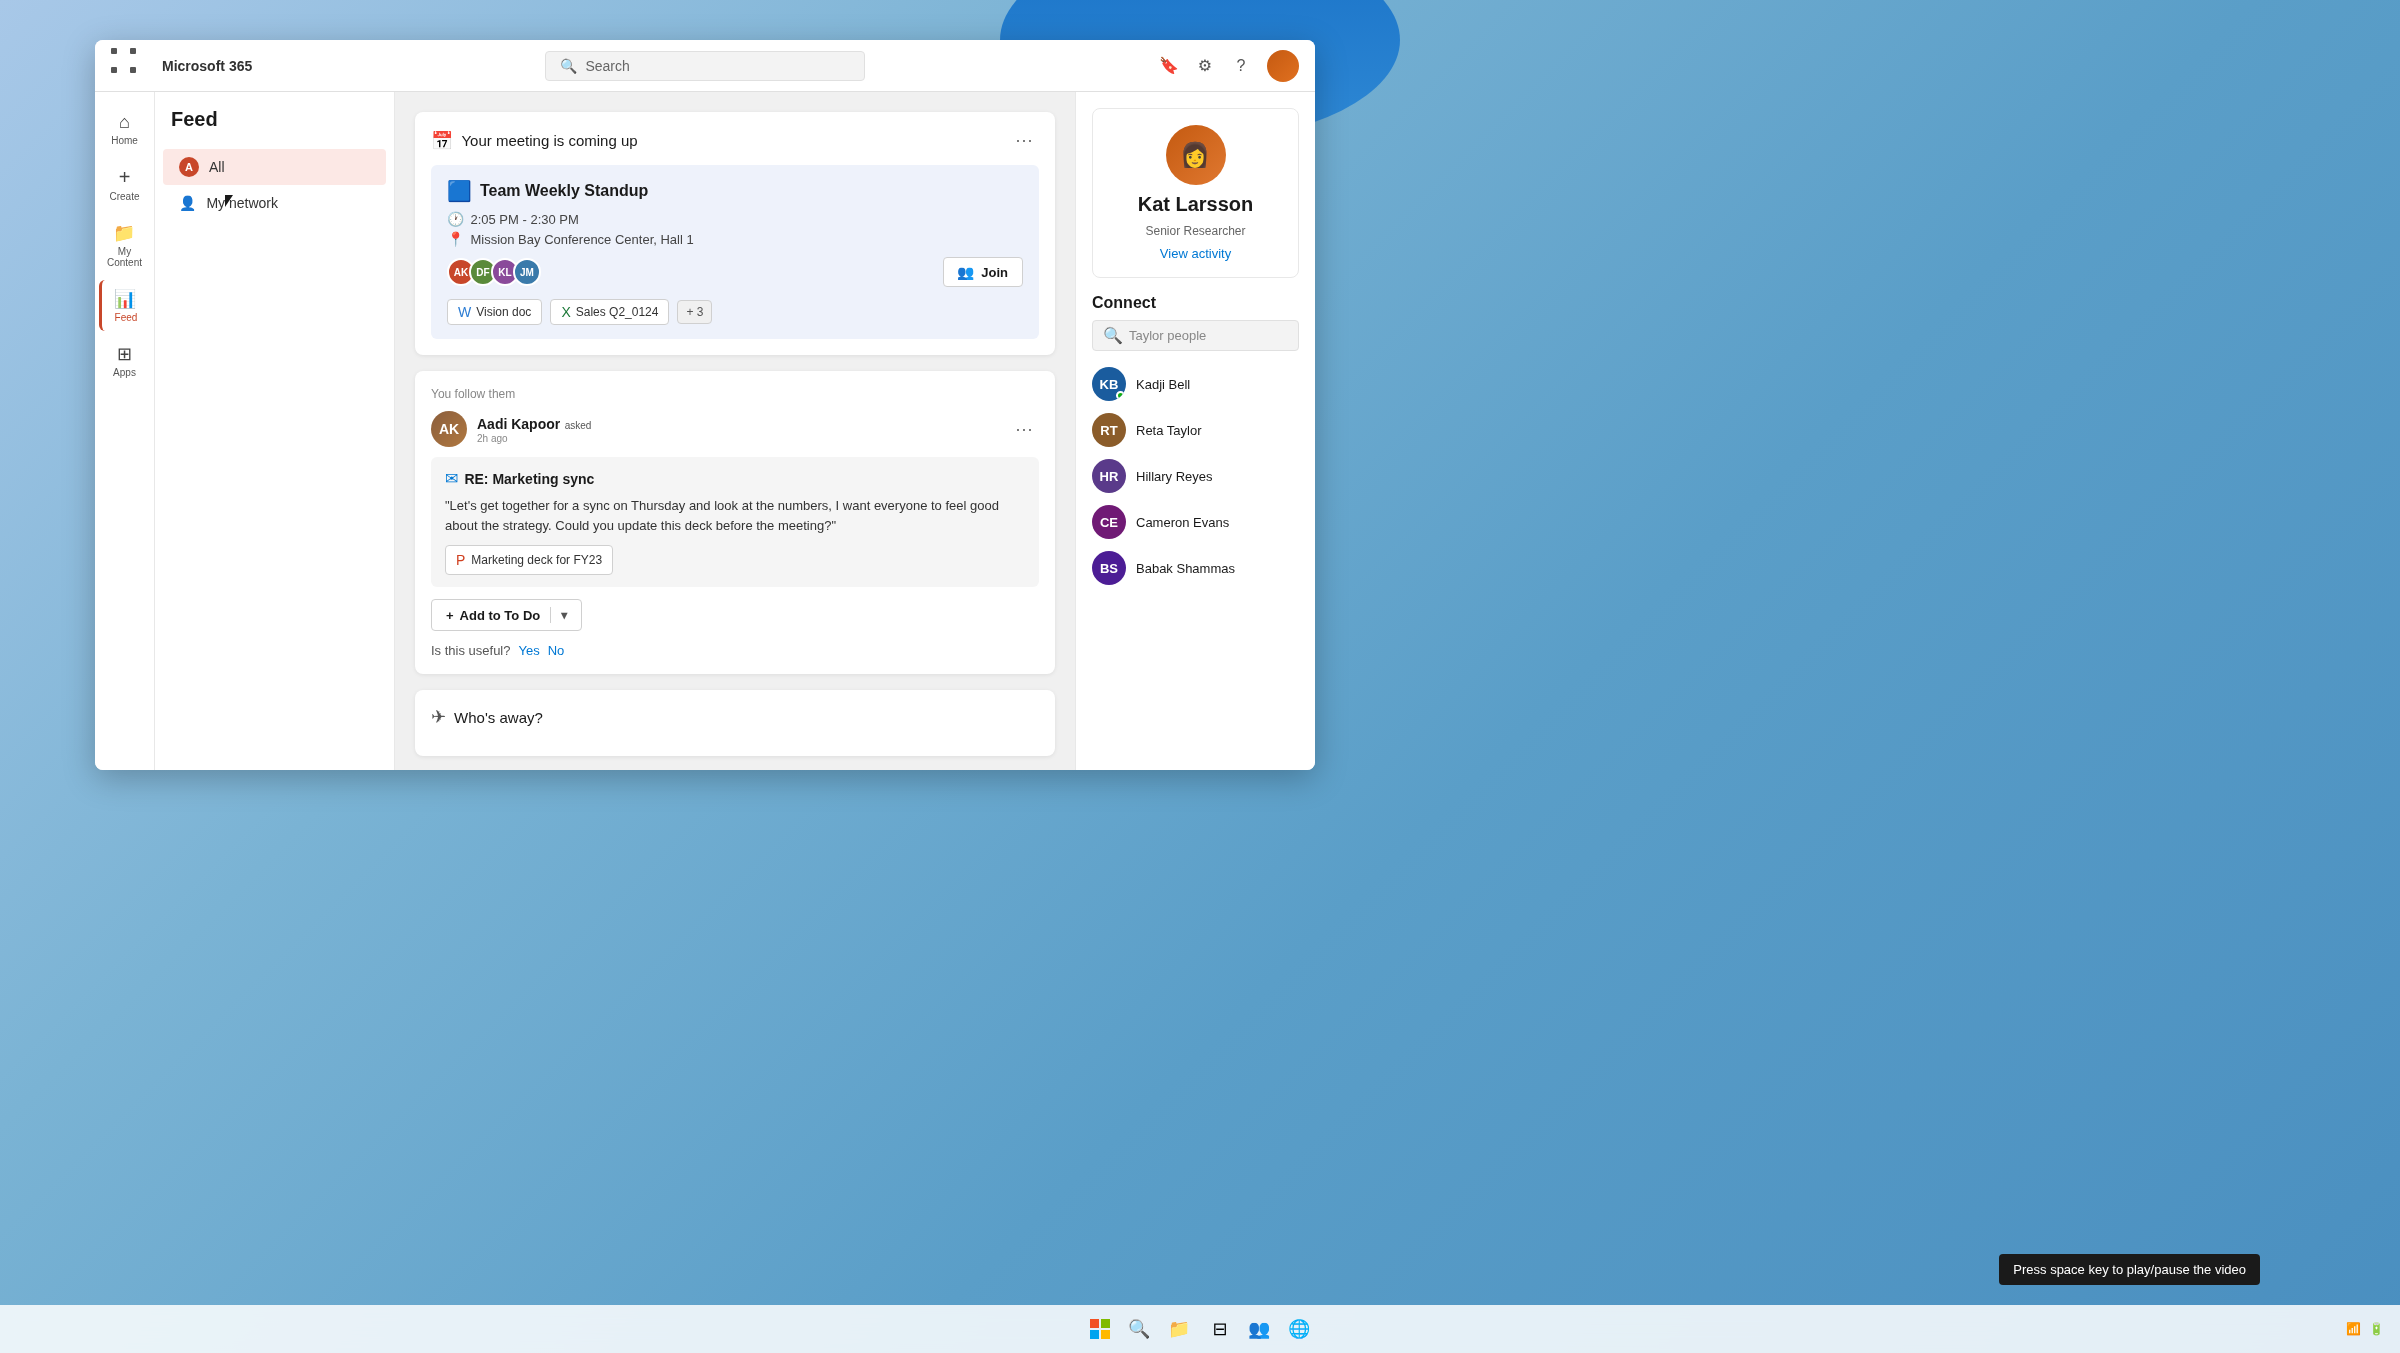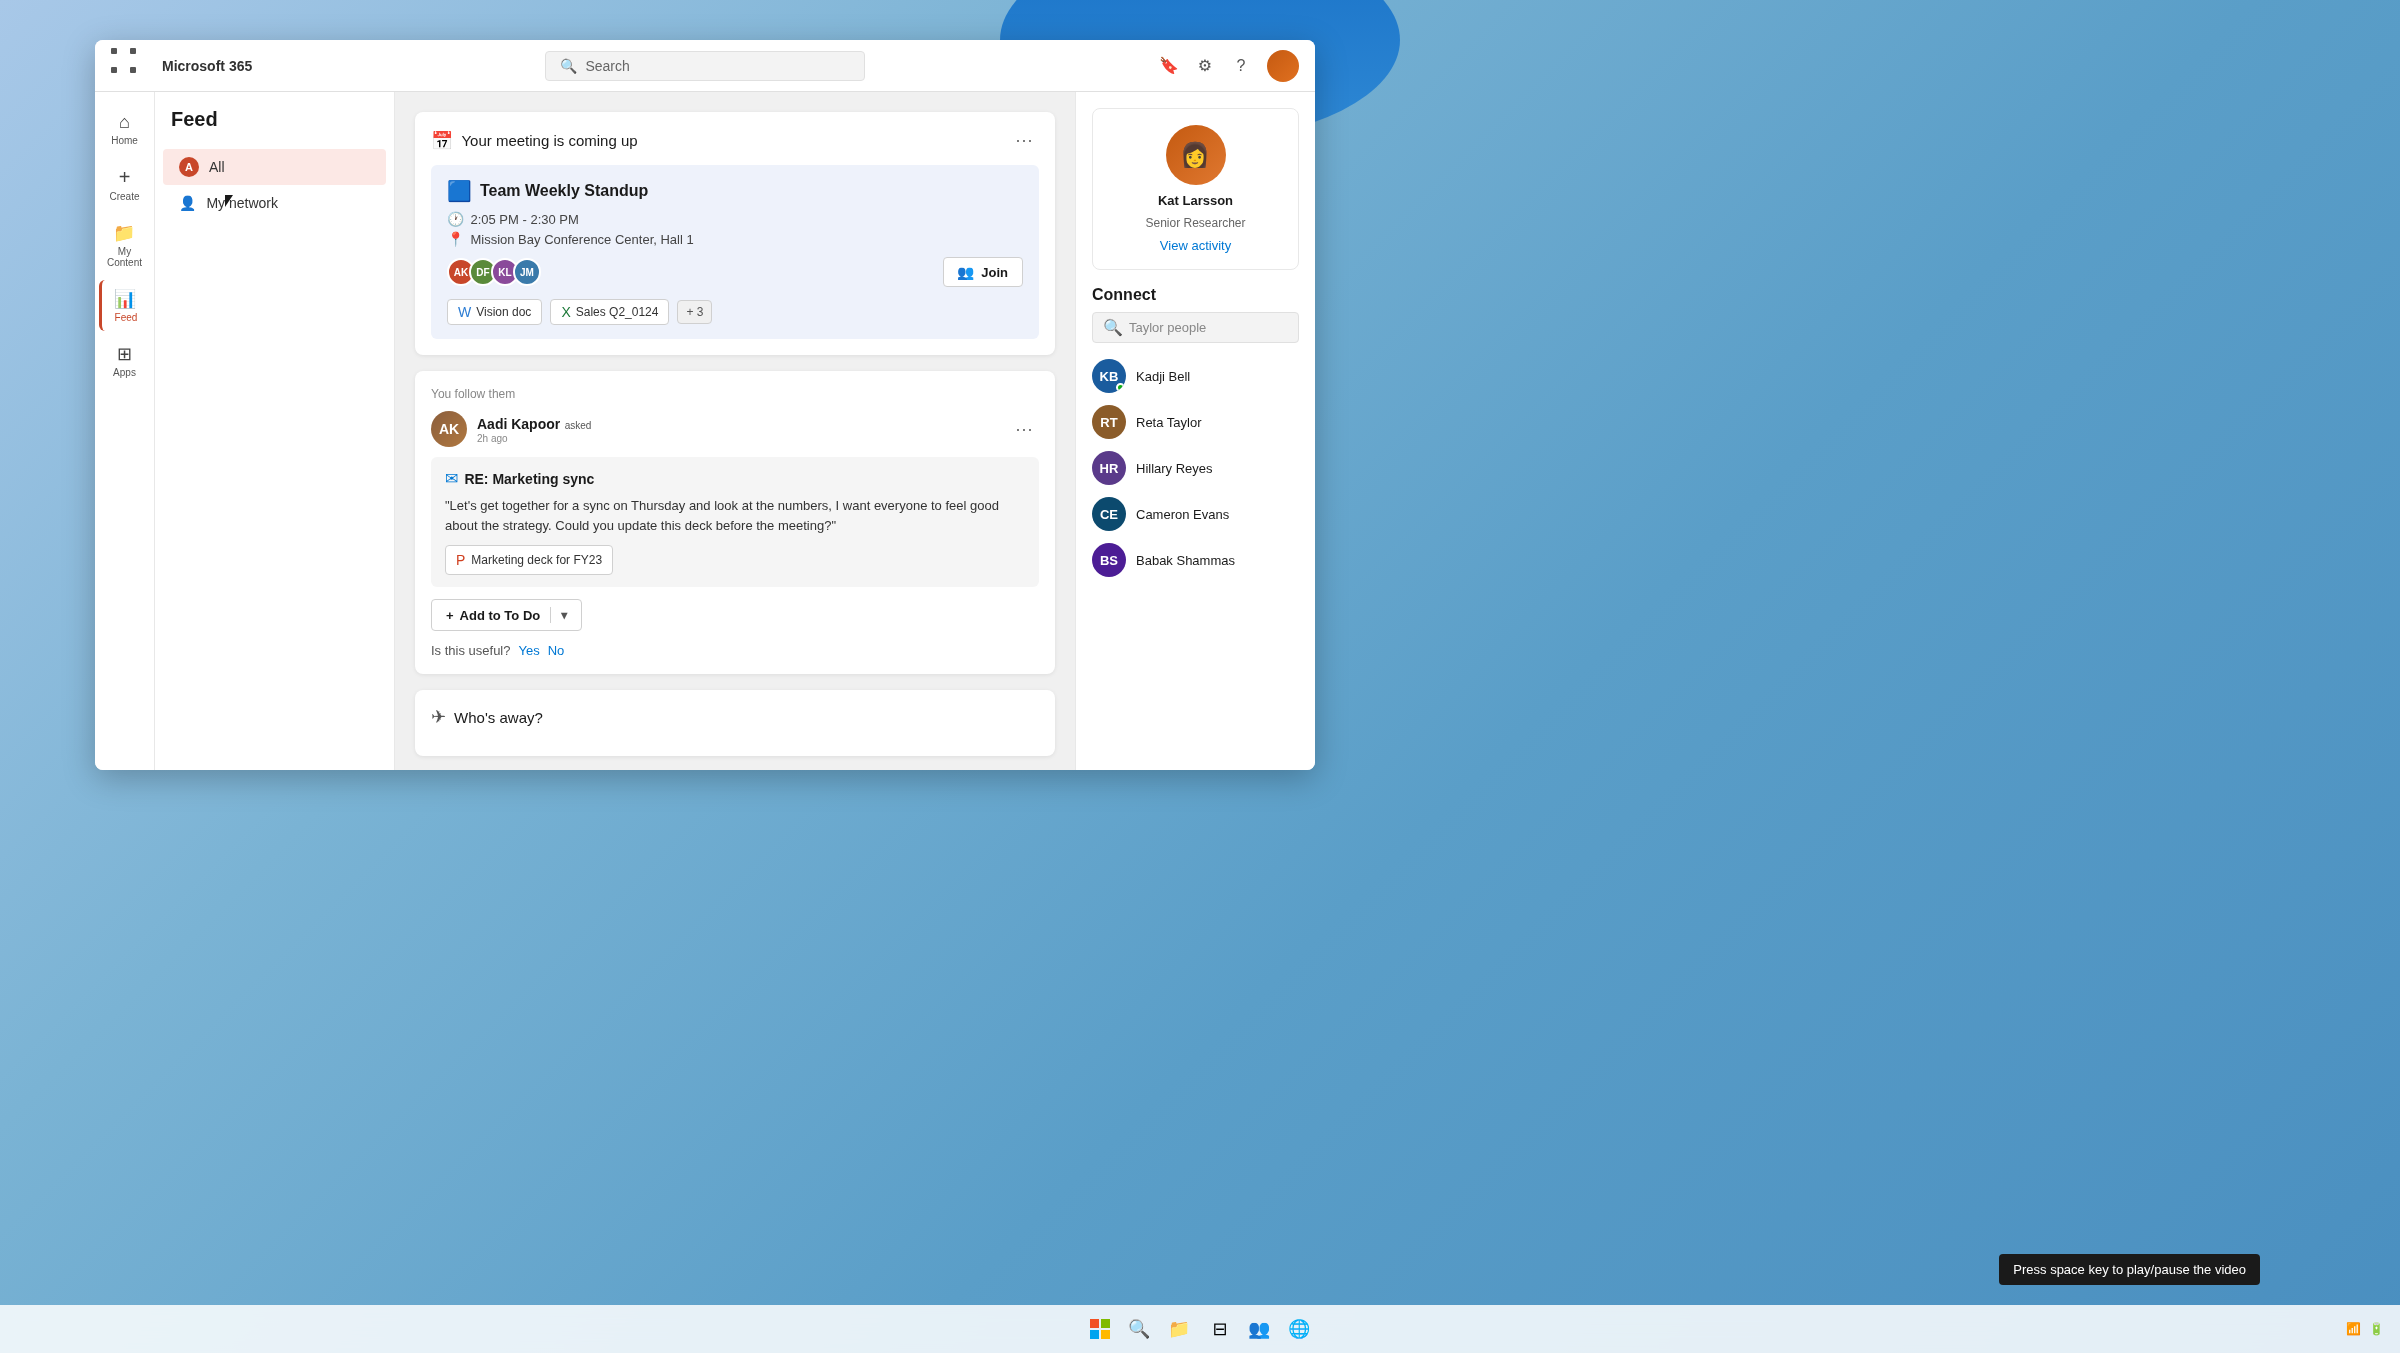"Kat Larsson" .profile-name { font-size: 13px -> 20px }
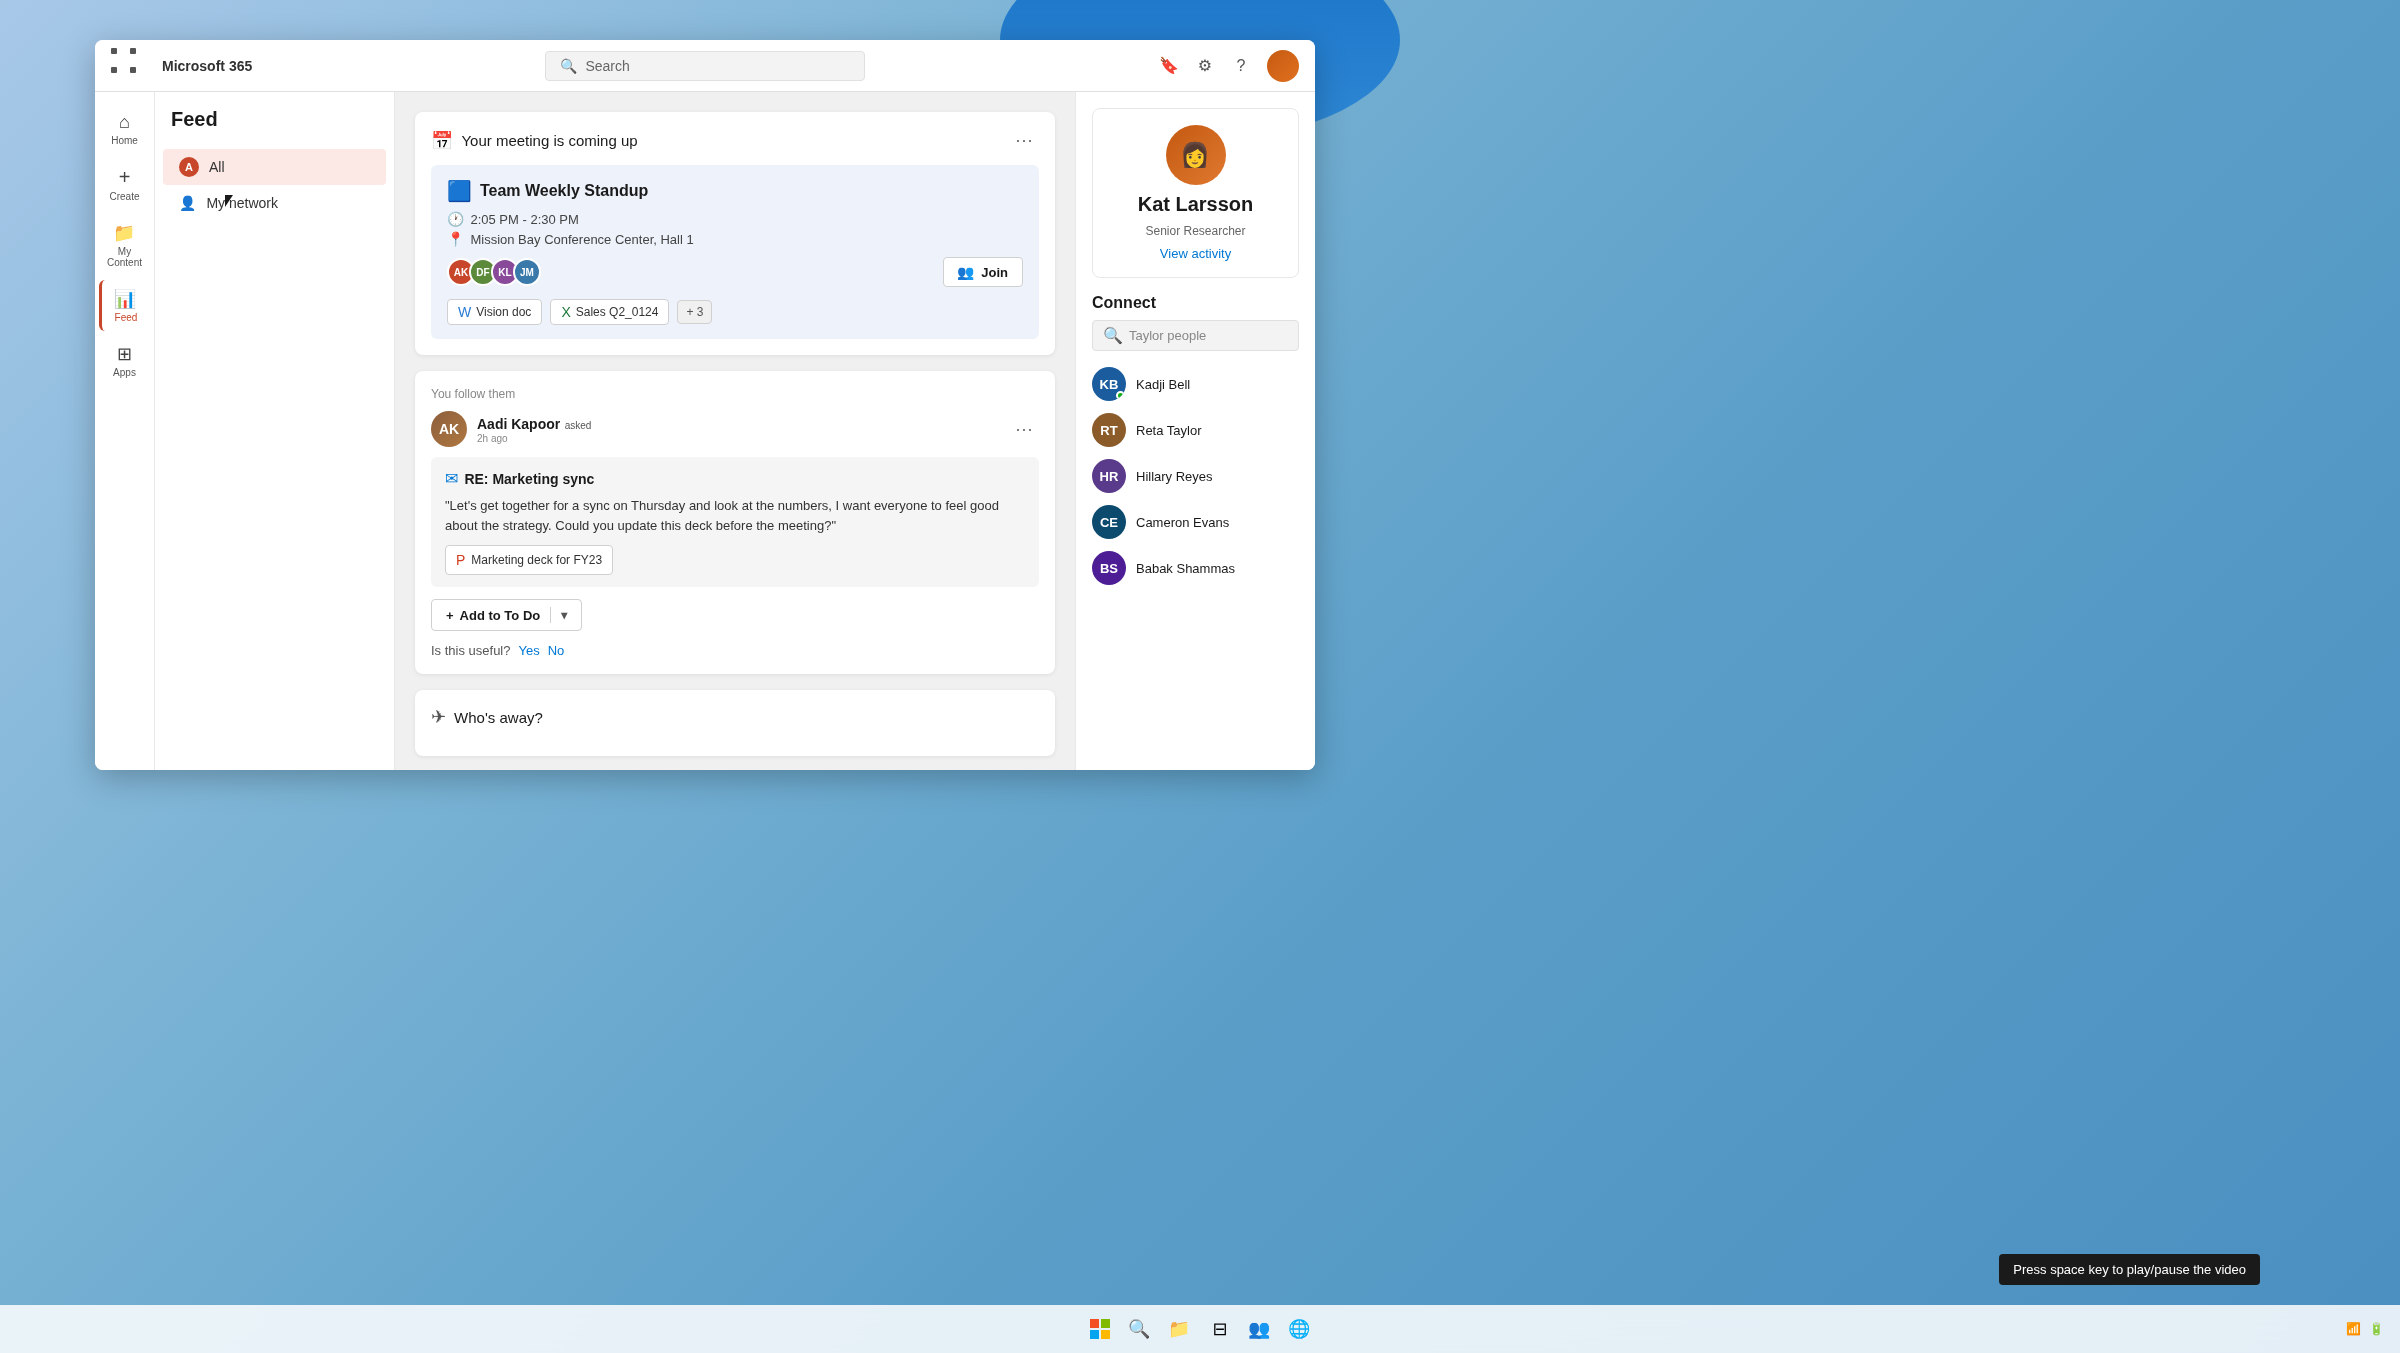"CE" div.person-avatar-inner { background: #0c4a6e -> #701a75 }
